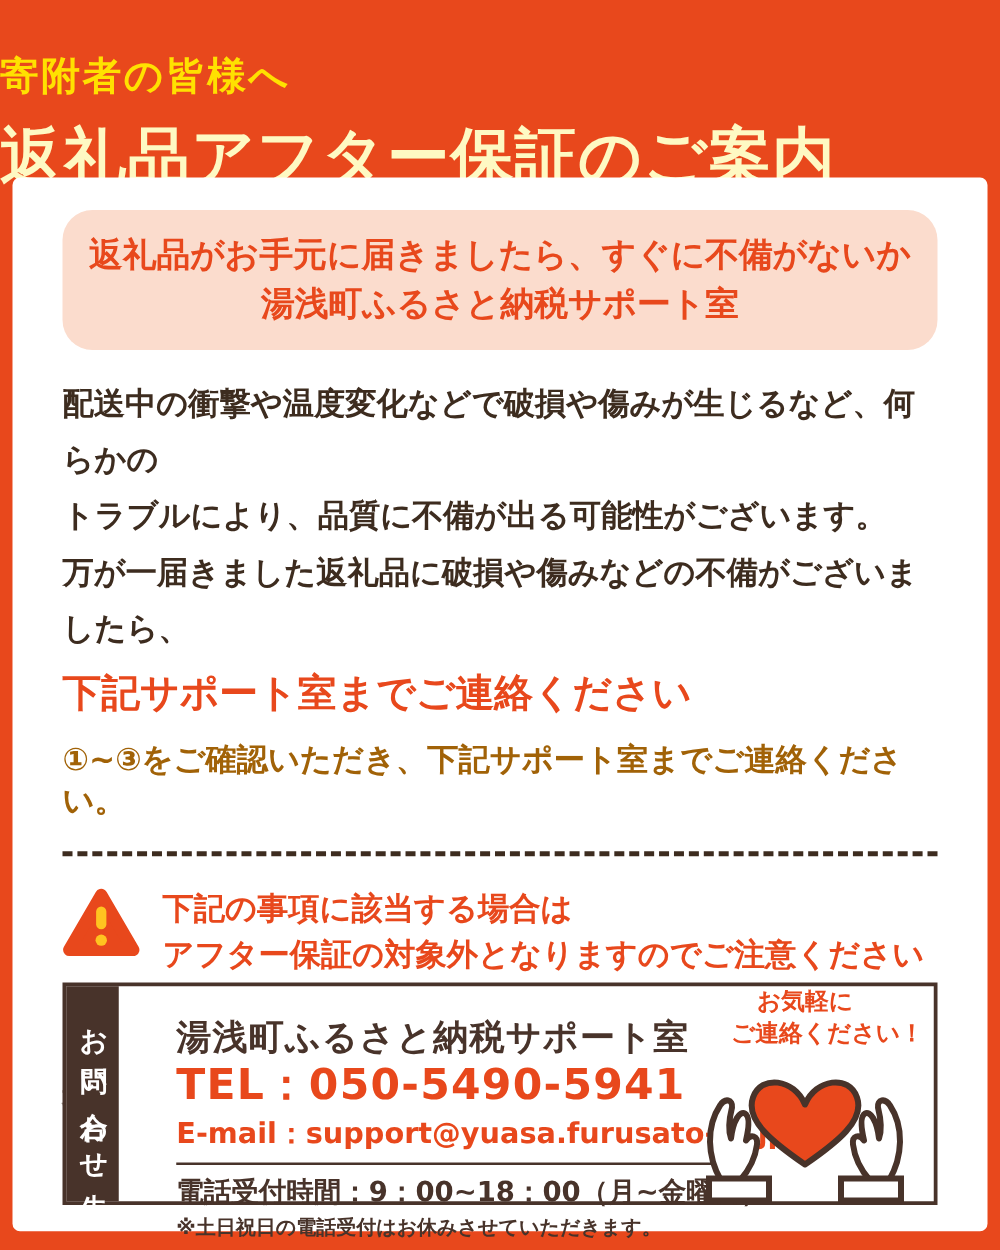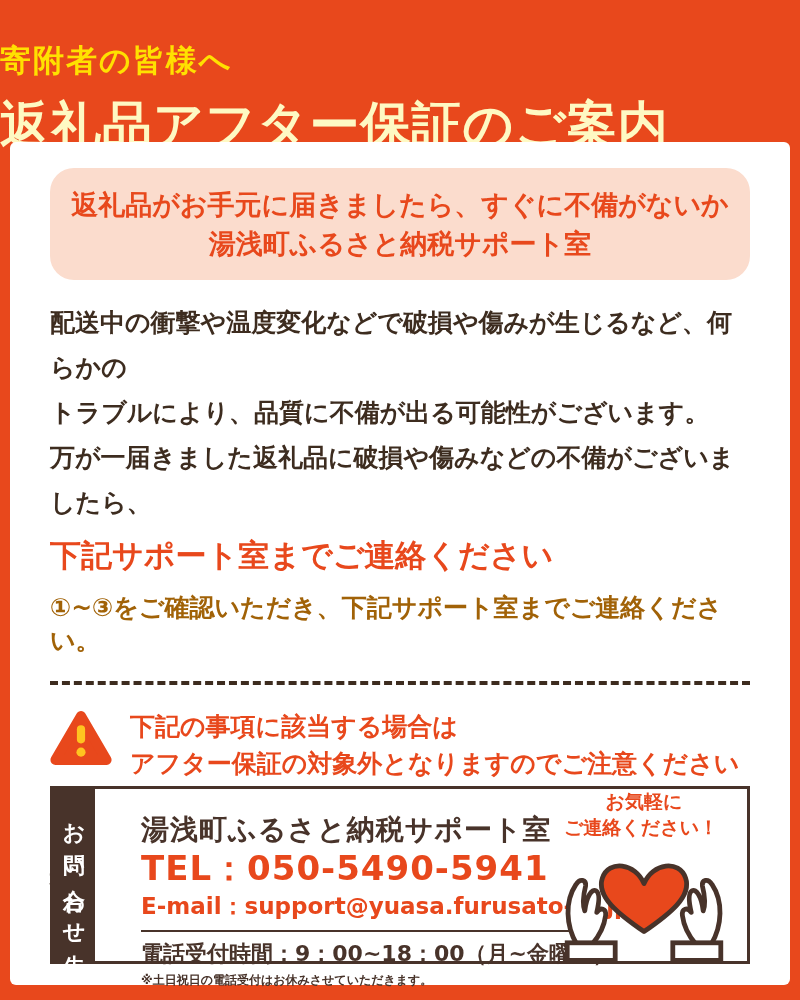"ご連絡ください！" .contact-callout .line2 { text-align: none -> right }
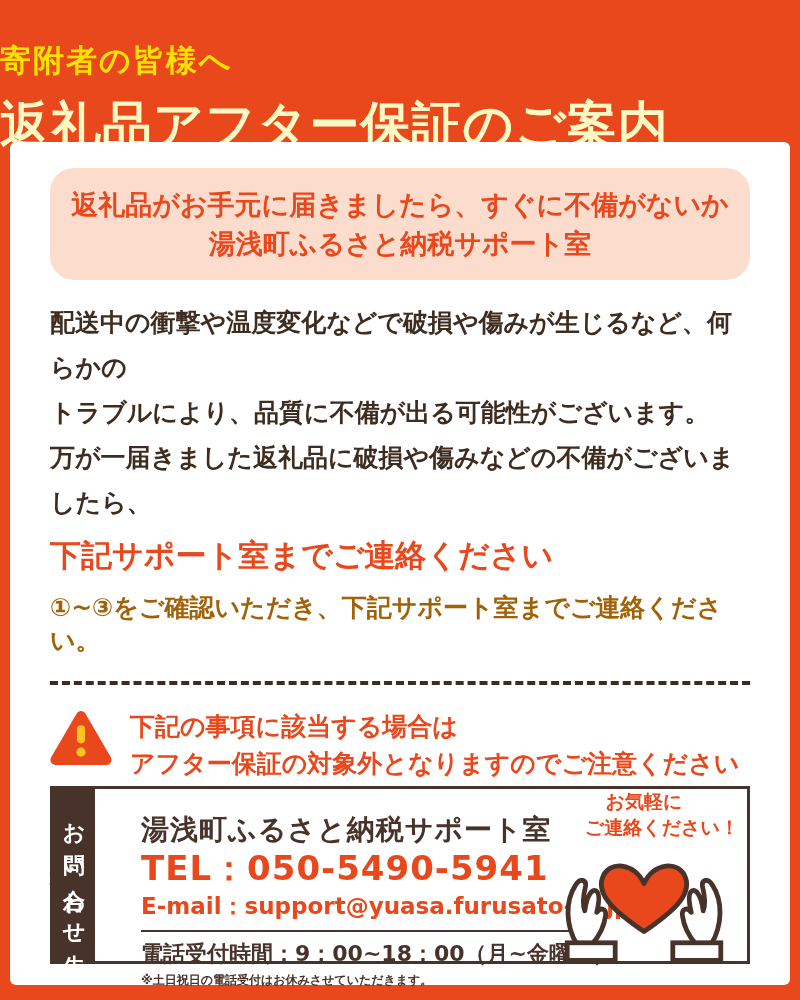"※土日祝日の電話受付はお休みさせていただきます。" .contact-note { font-size: 12px -> 16px }
